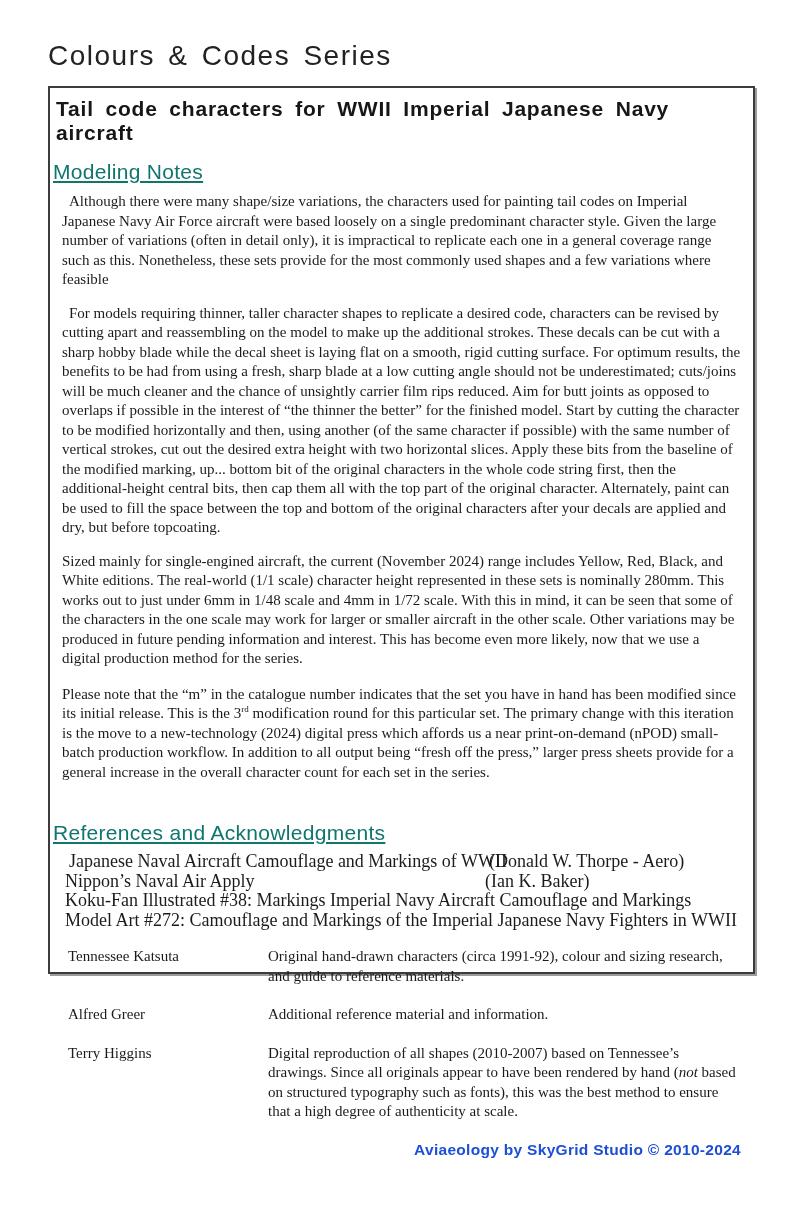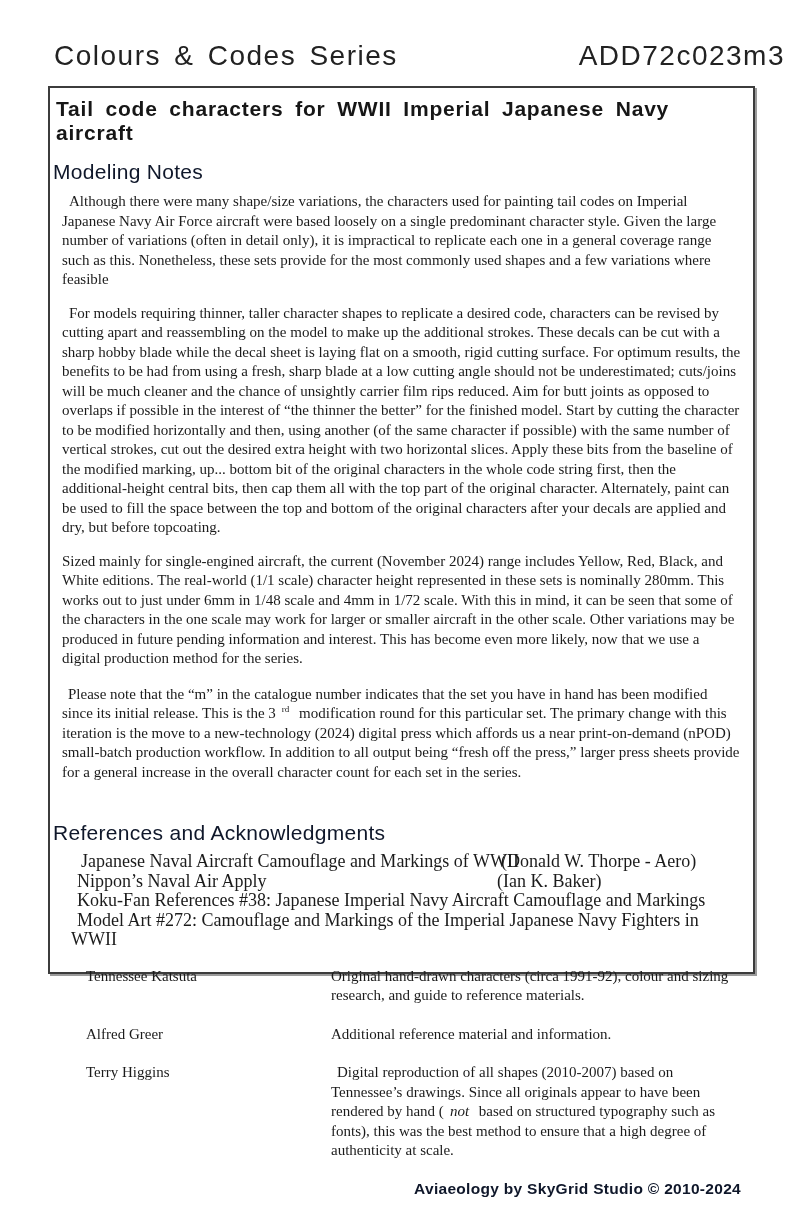"Colours & Codes Series" * { margin-left: 6px -> none }
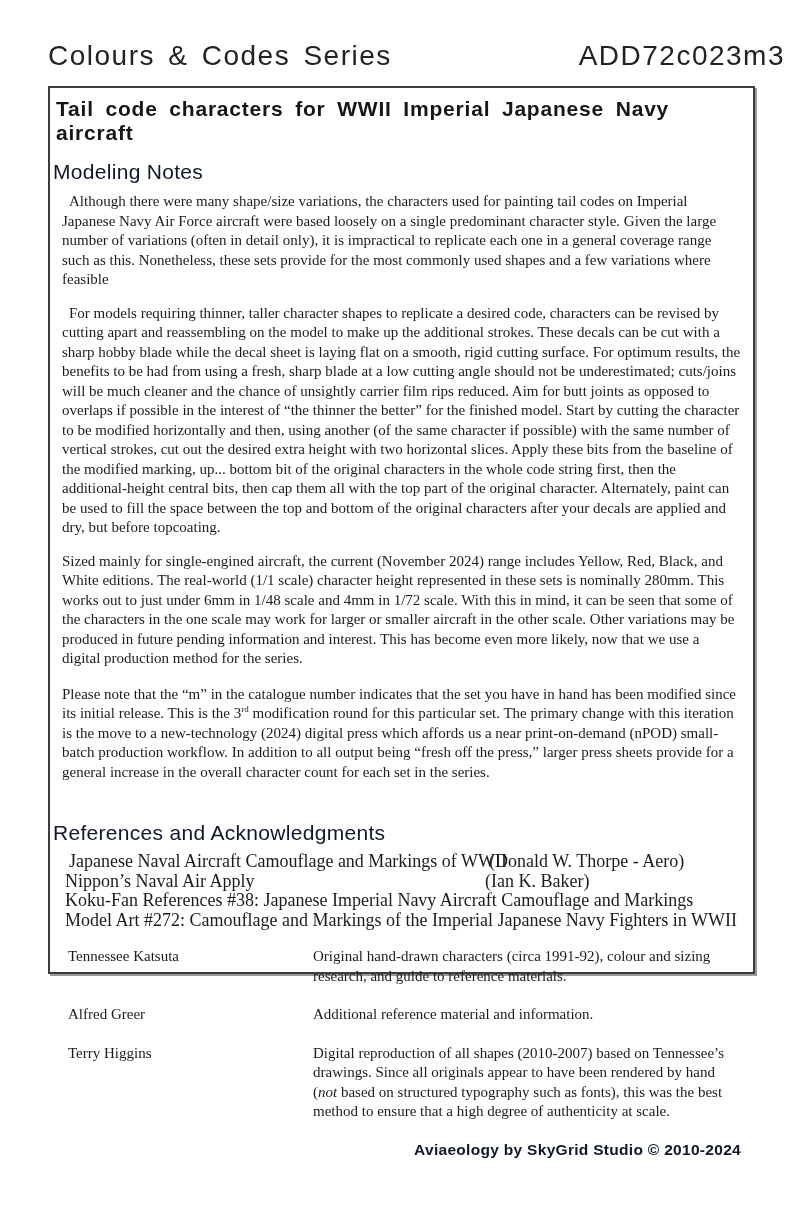"ADD72c023m3" div { html: <div>ADD72c023m3</div> -> none }
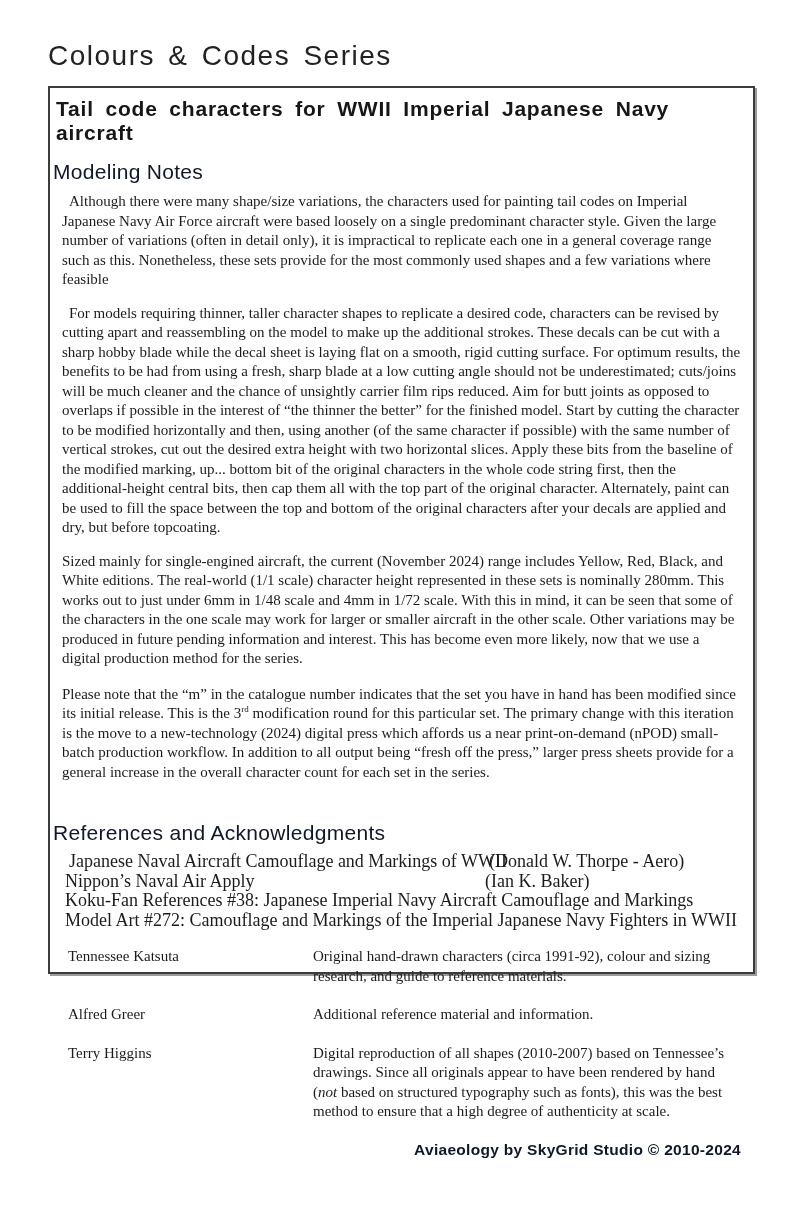"Modeling Notes" h2.section-heading { color: #0f172a -> #0f766e; text-decoration: none -> underline }
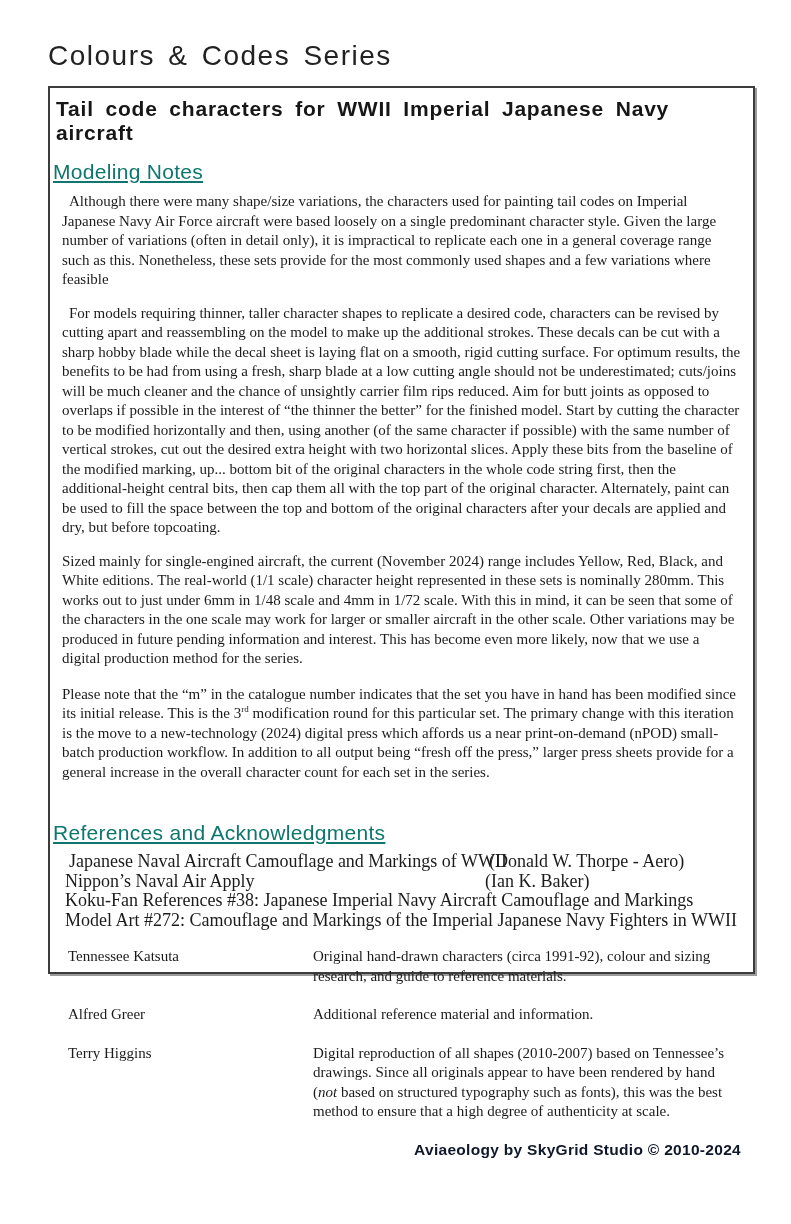"Koku-Fan References #38: Japanese" span { text: References #38: Japanese -> Illustrated #38: Markings }
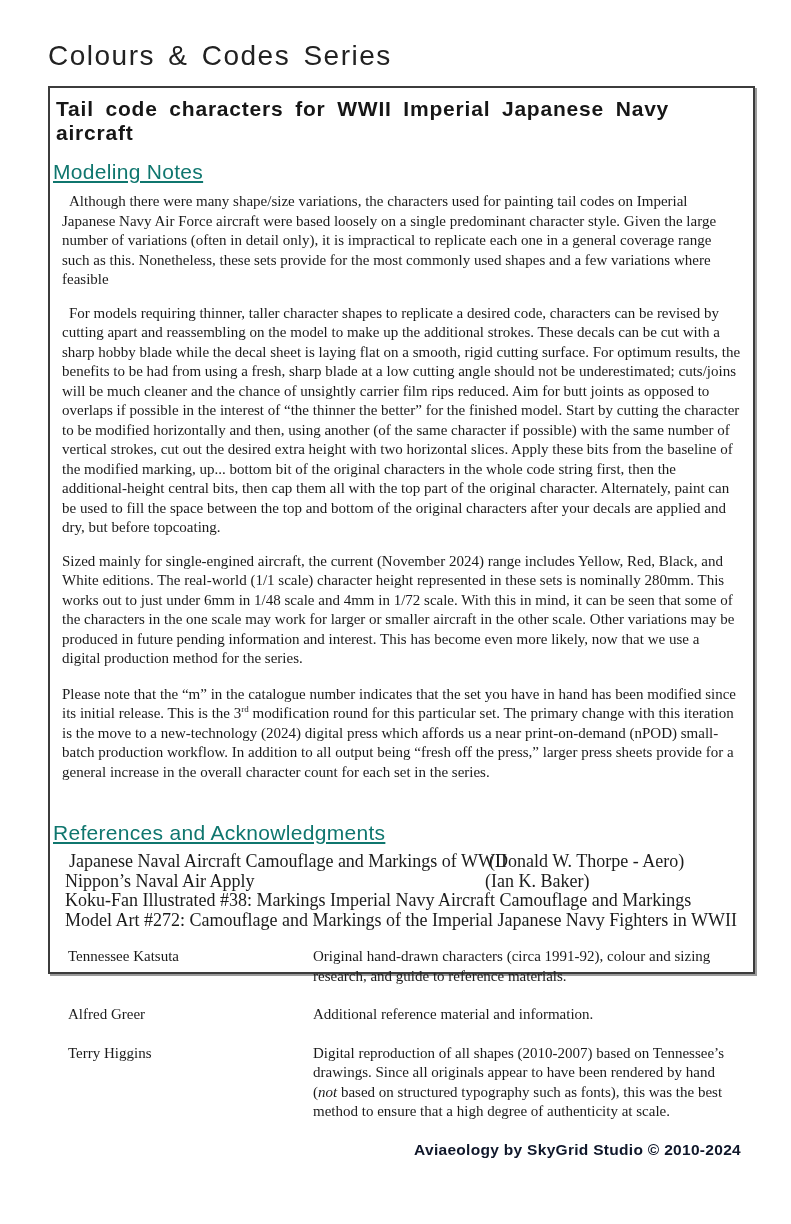"Tennessee Katsuta" .contrib-row { gap: 45px -> none }
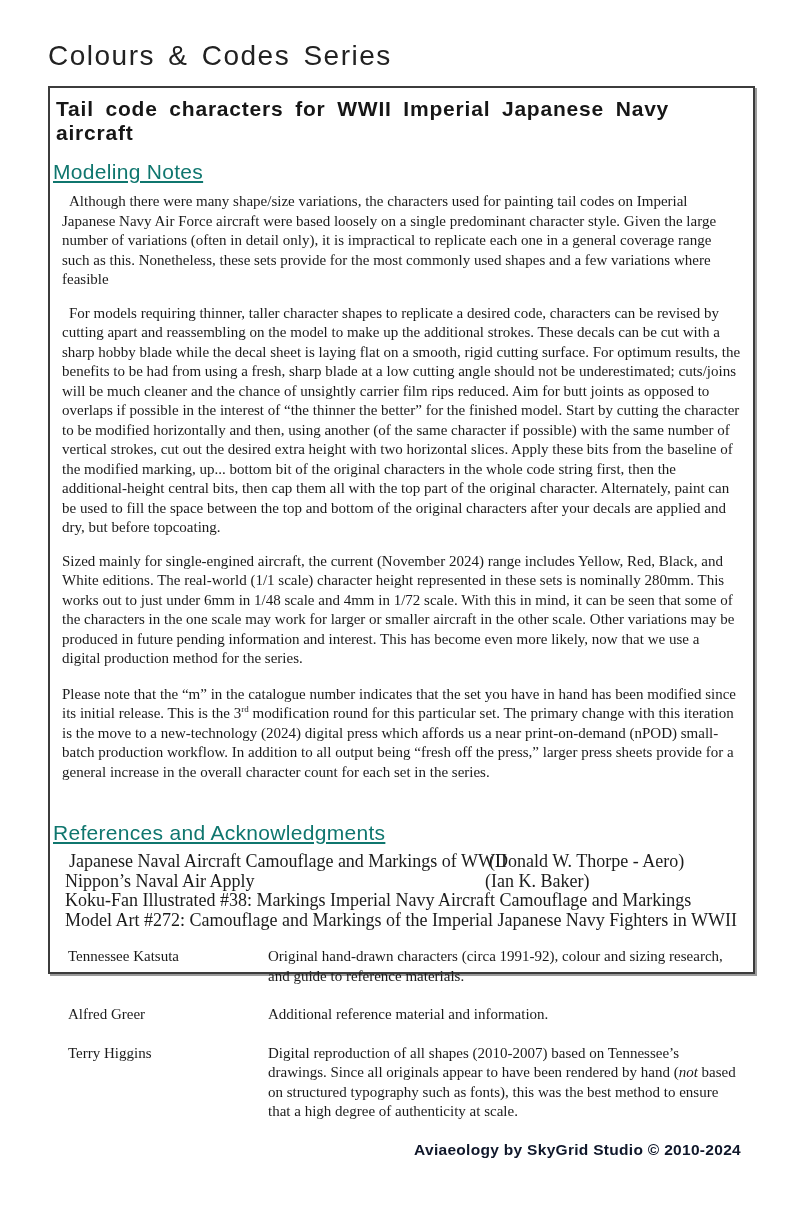"Aviaeology by SkyGrid Studio ©" .sheet-footer { color: #0f172a -> #1d4ed8 }
